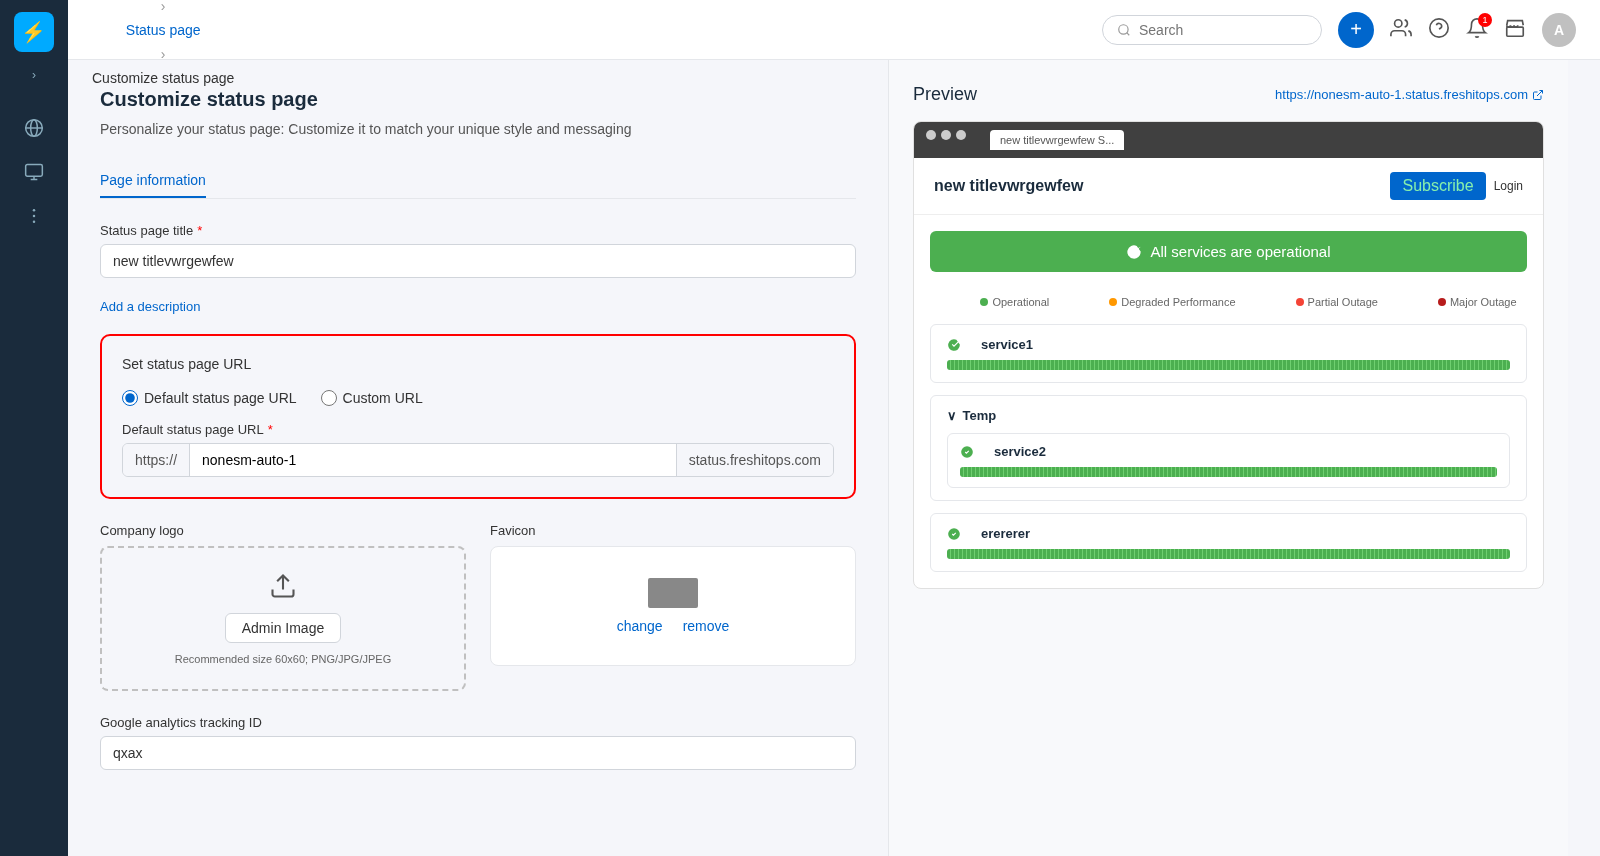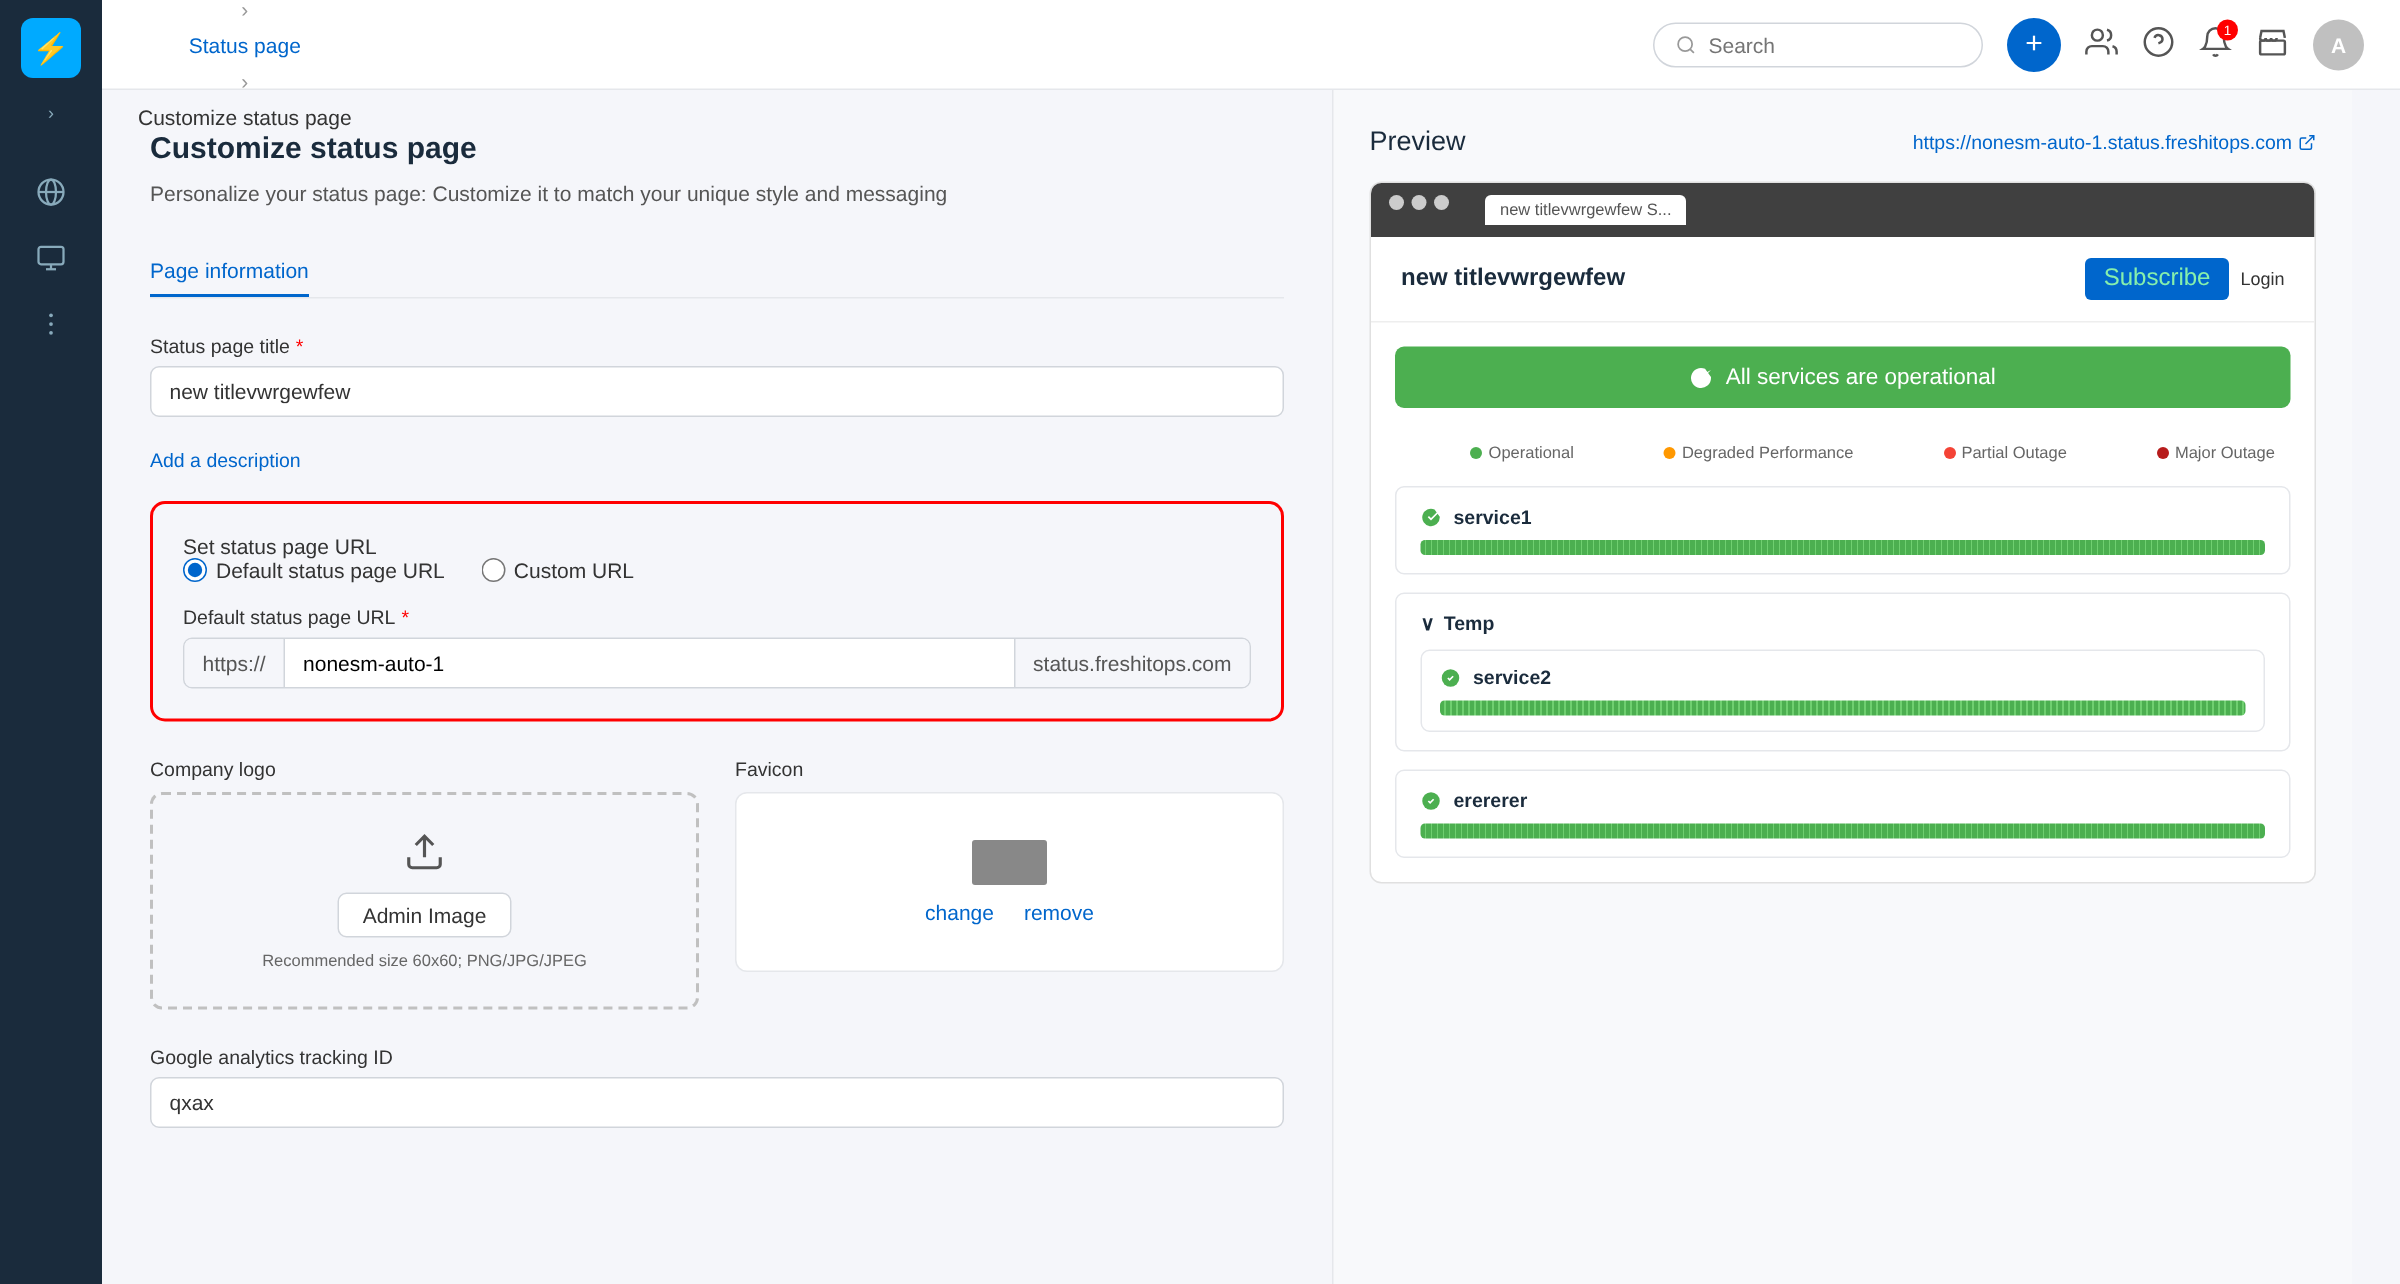"service1" .service-name { gap: 8px -> 20px }
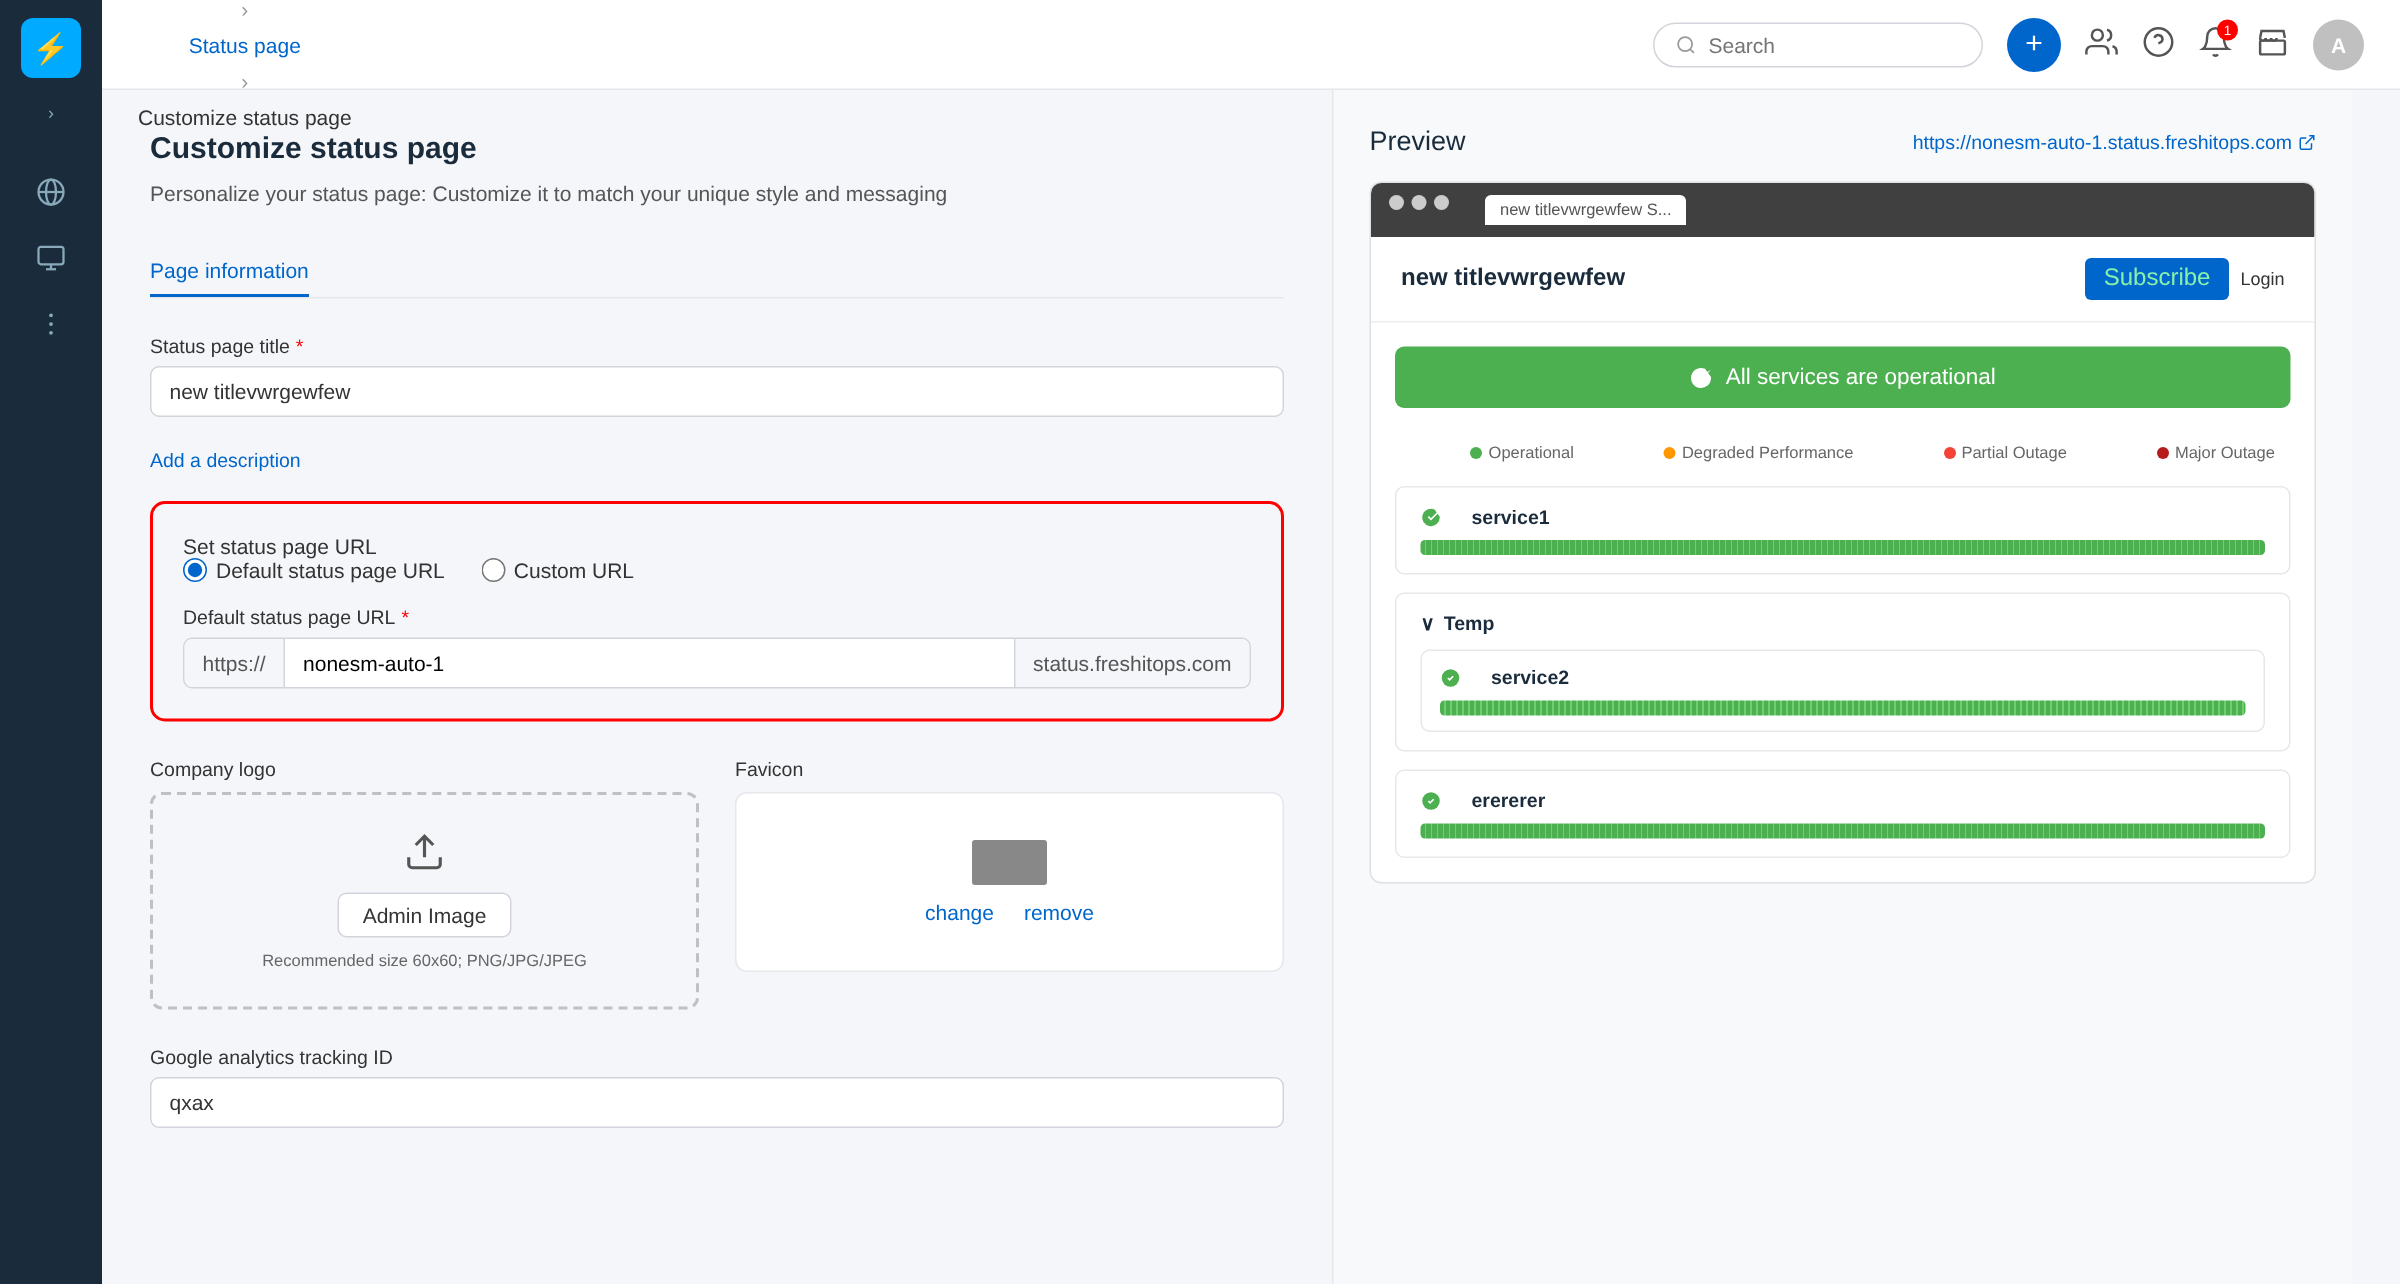"Set status page URL" .url-box-title { margin-bottom: 0 -> 18px }
